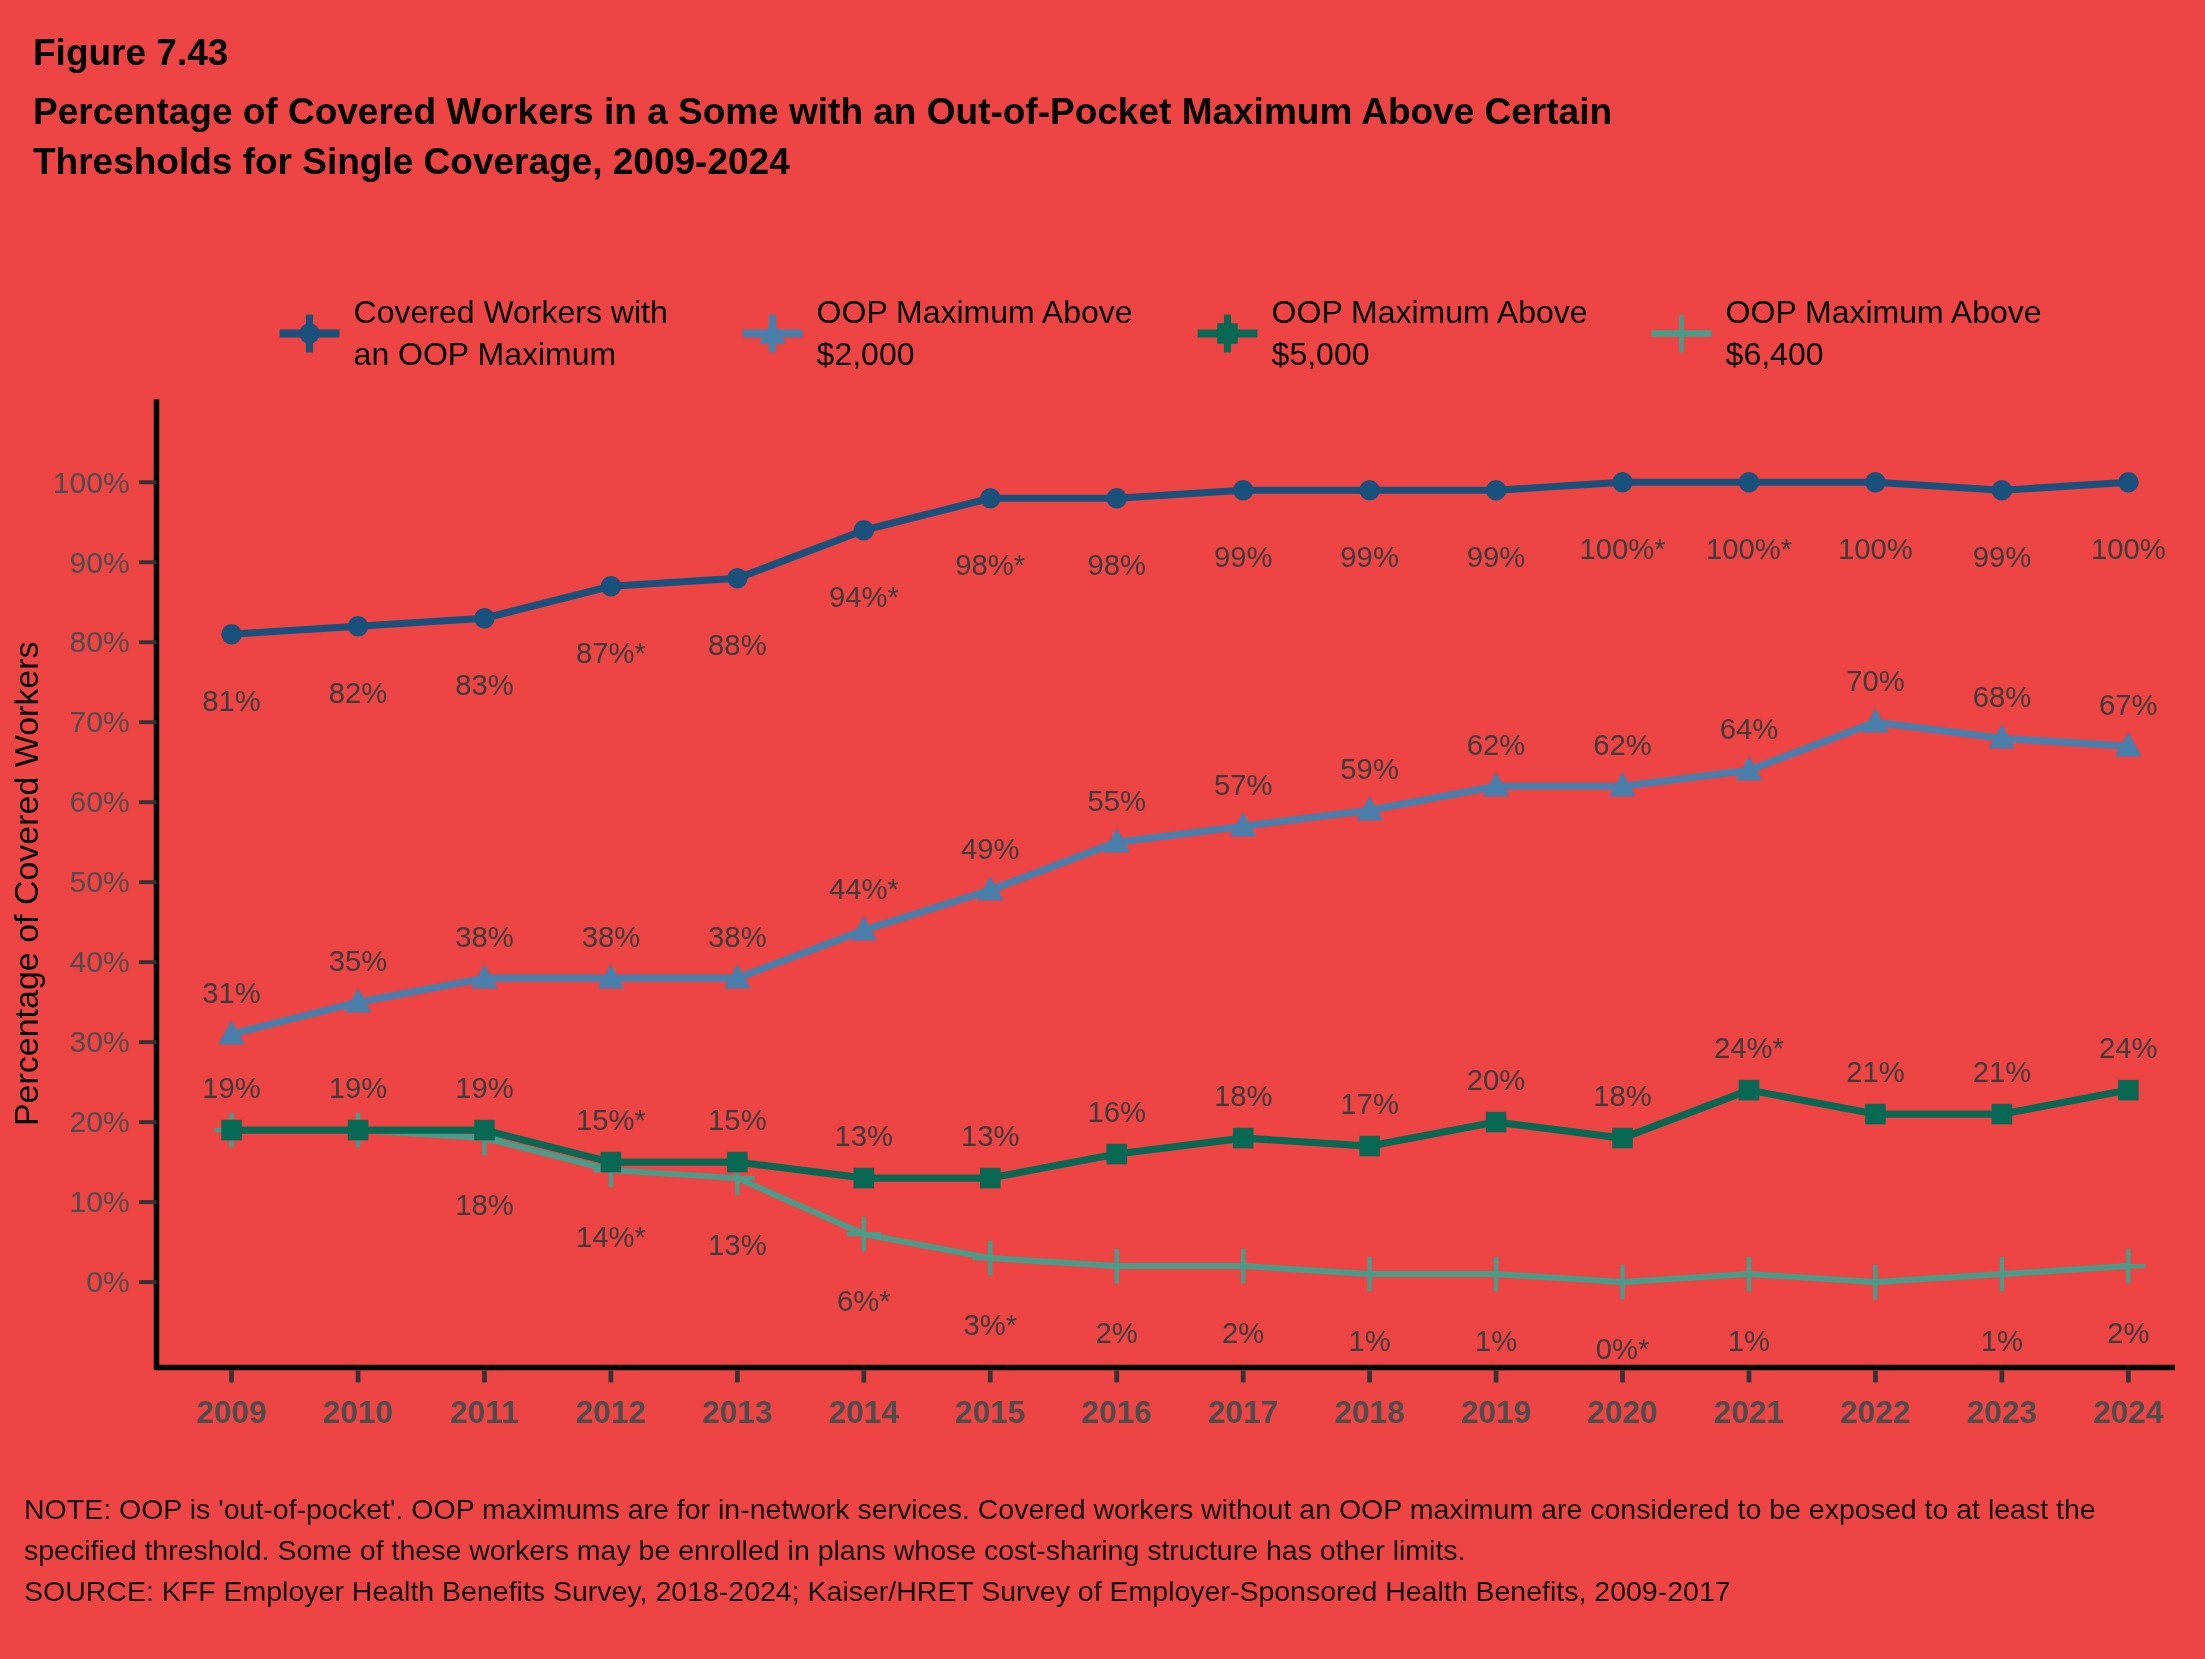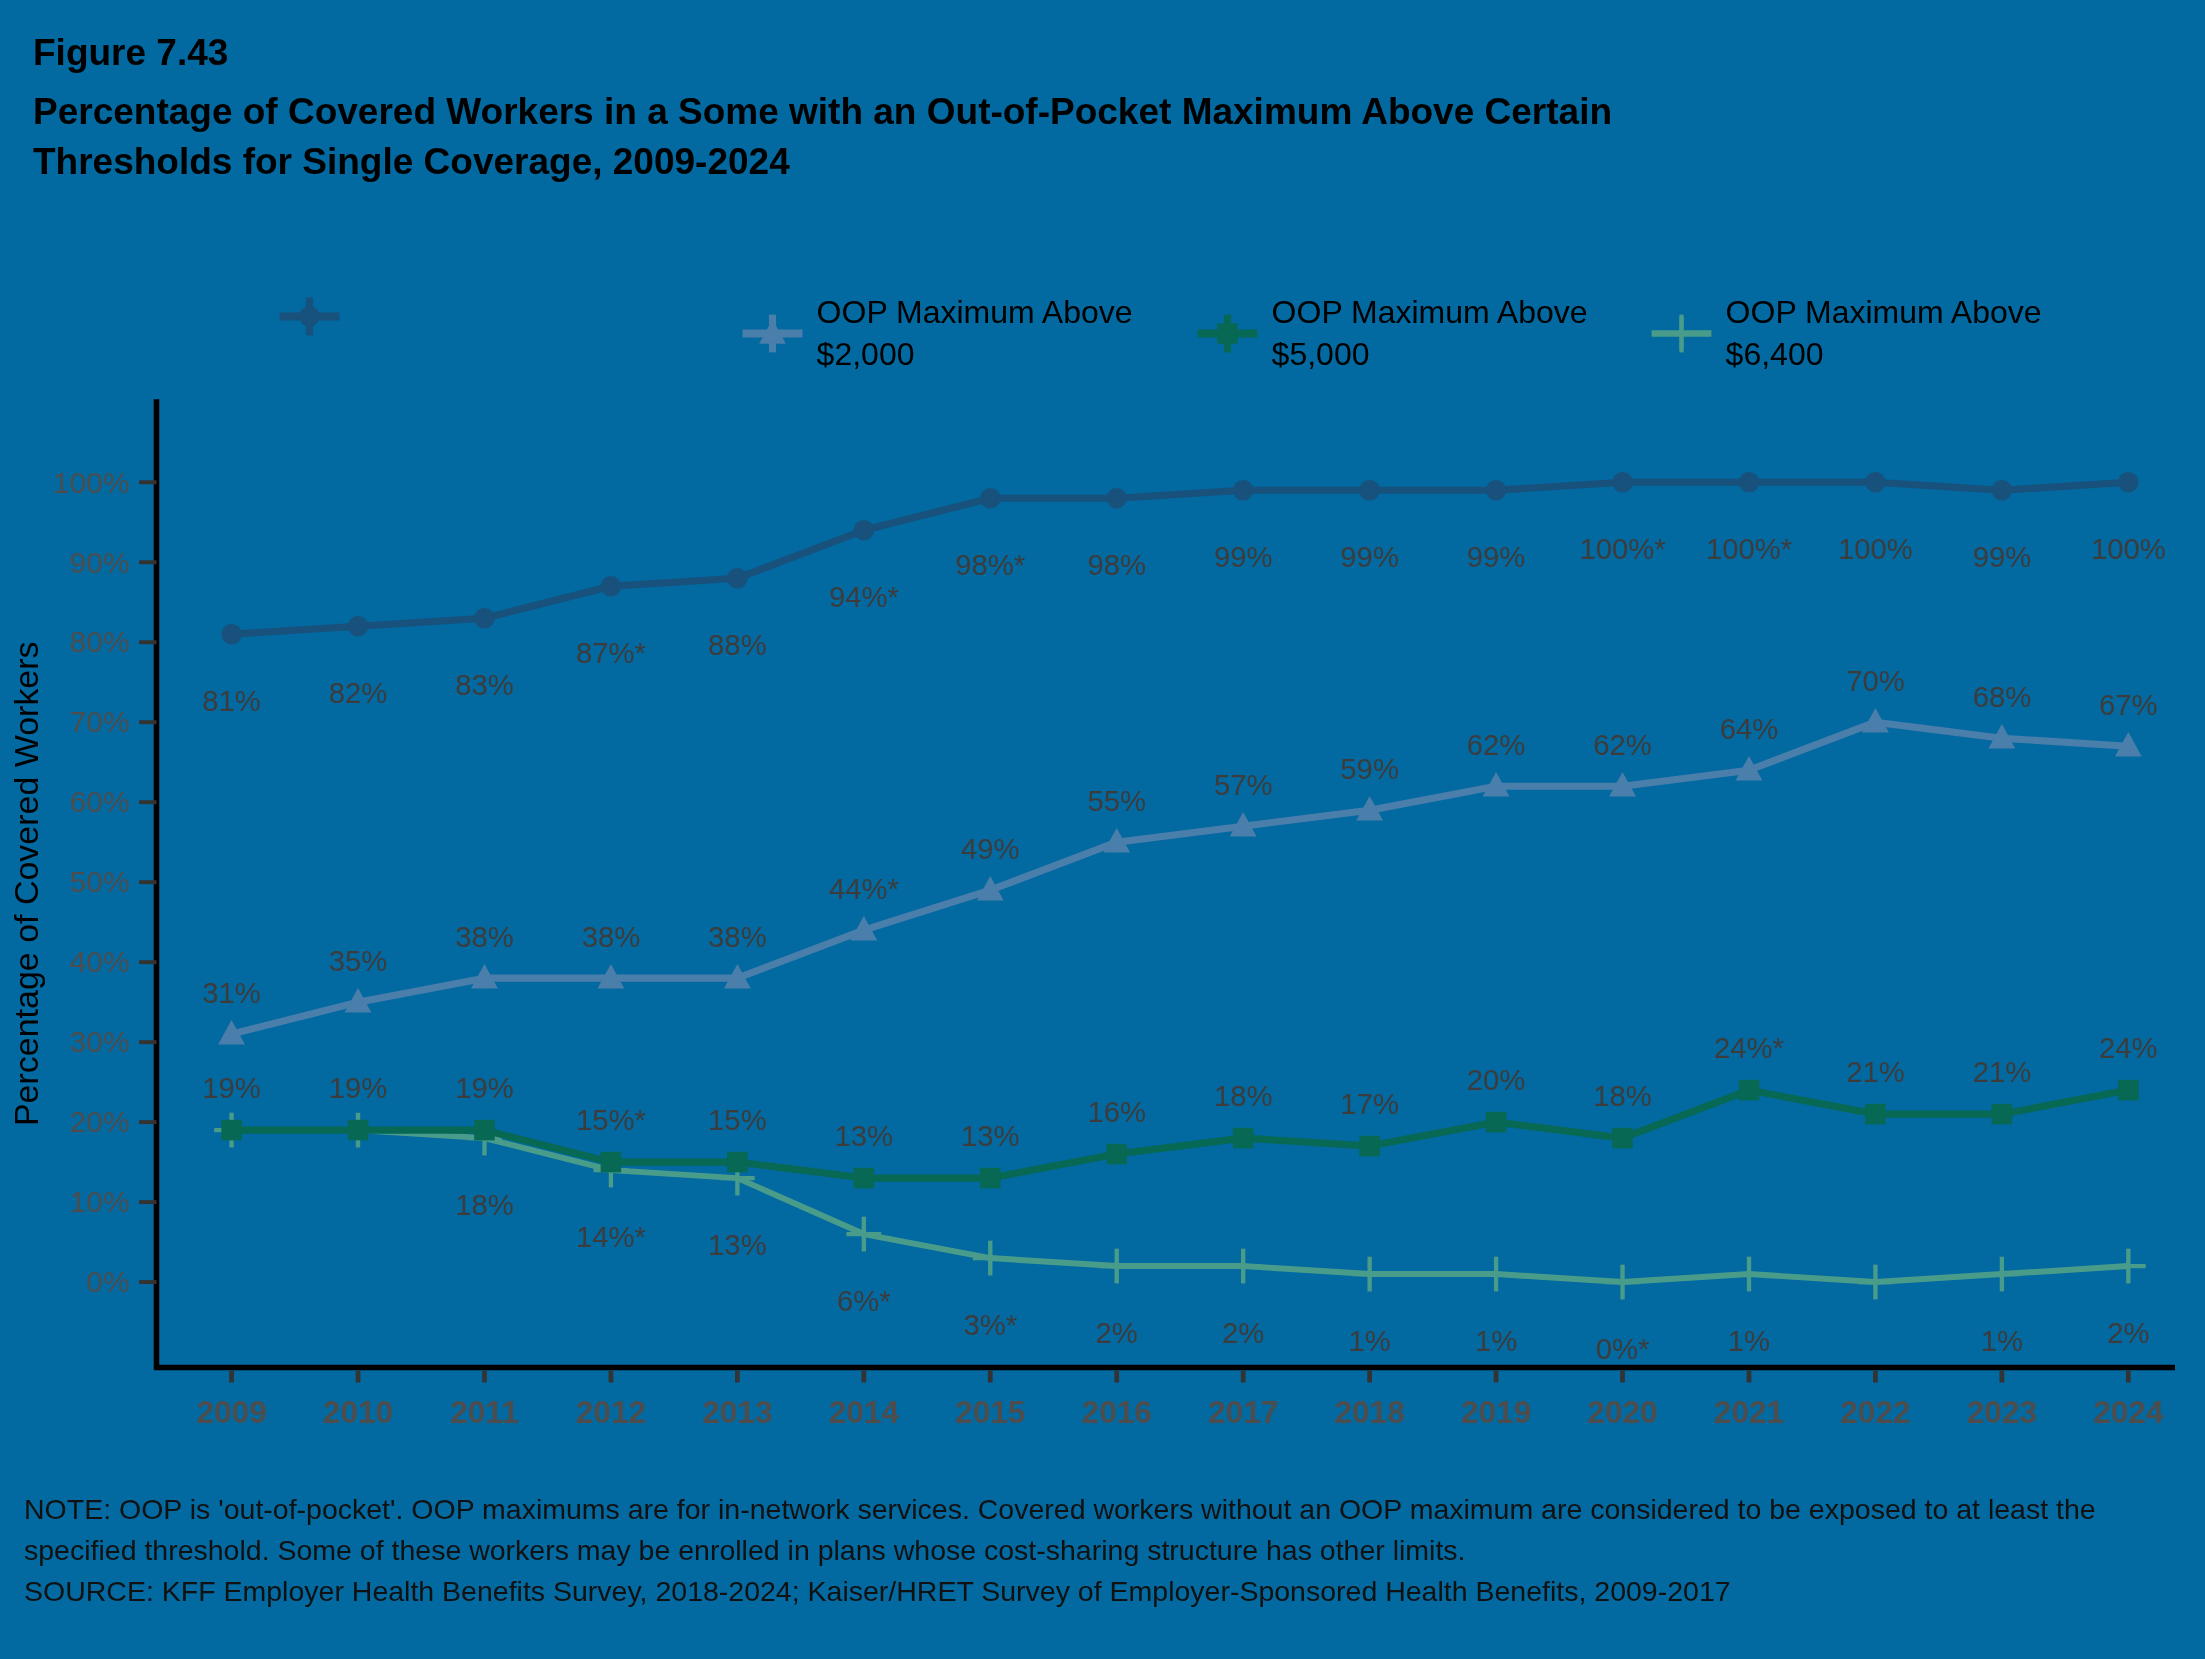"Figure 7.43" .page { background: #0369a1 -> #ef4444 }
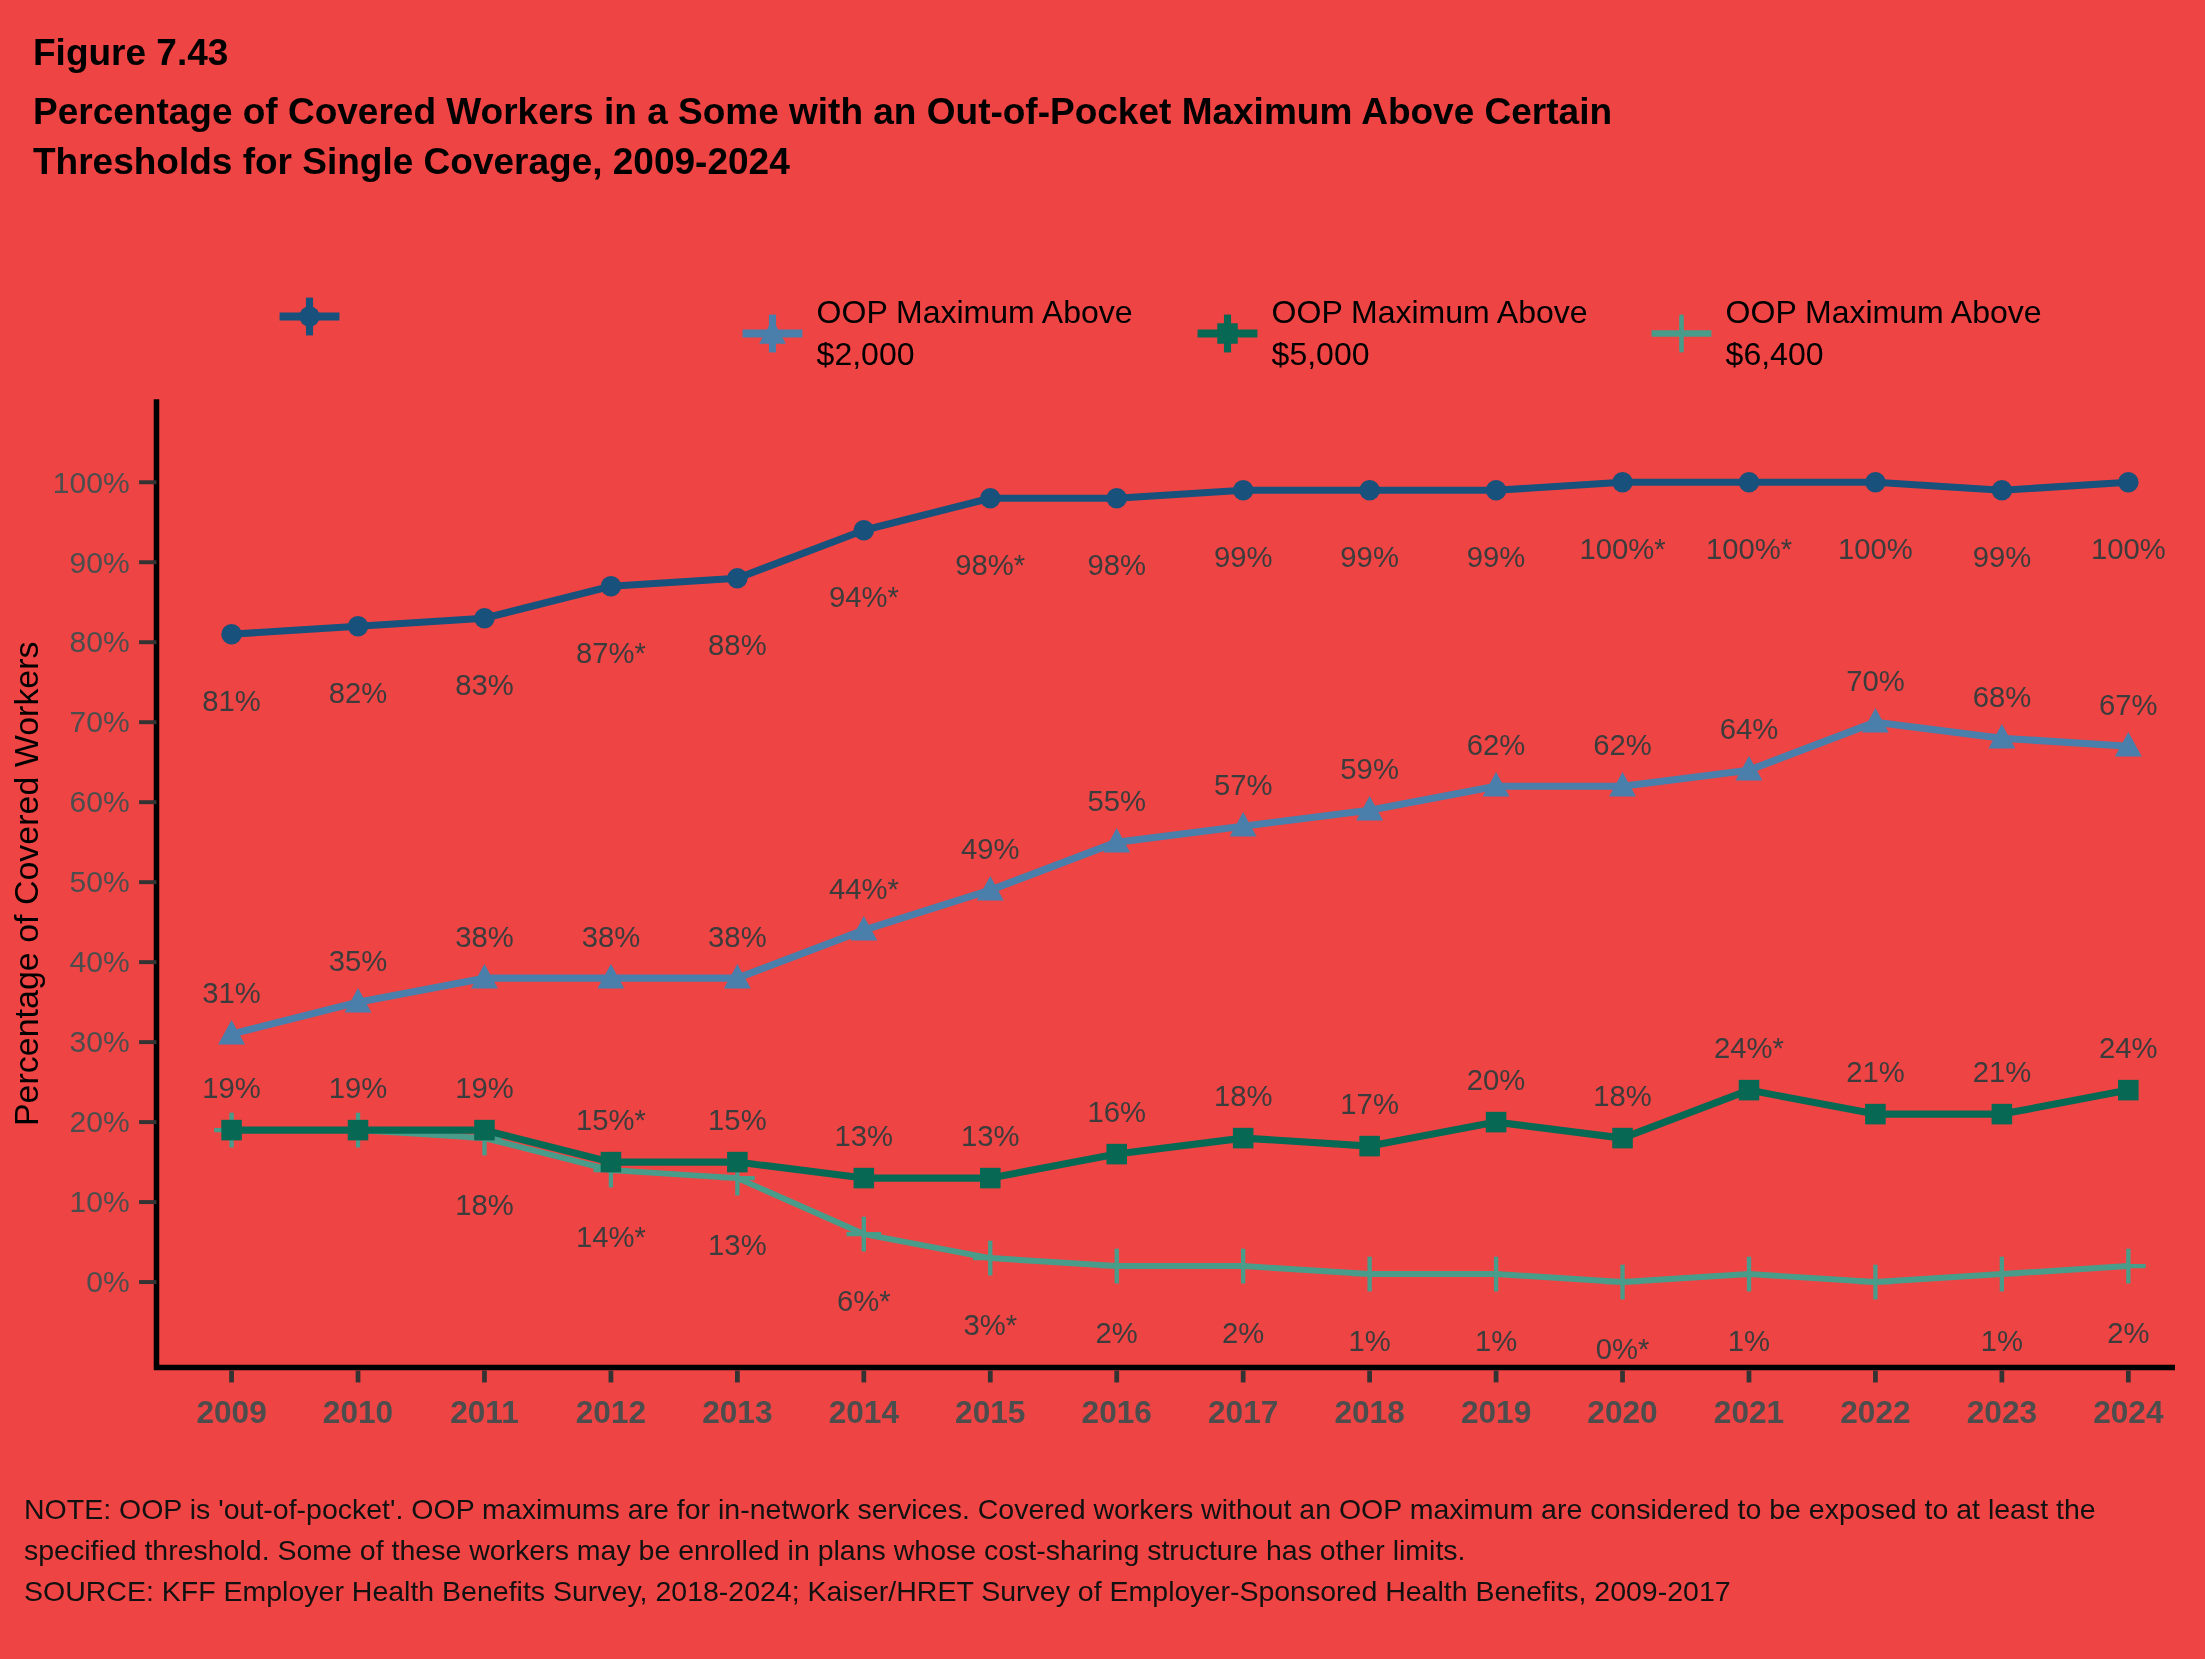"Covered Workers with" div.legend-label { html: none -> <div> <div>Covered Workers with</div> <div>an OOP Maximum</div> </div> }
